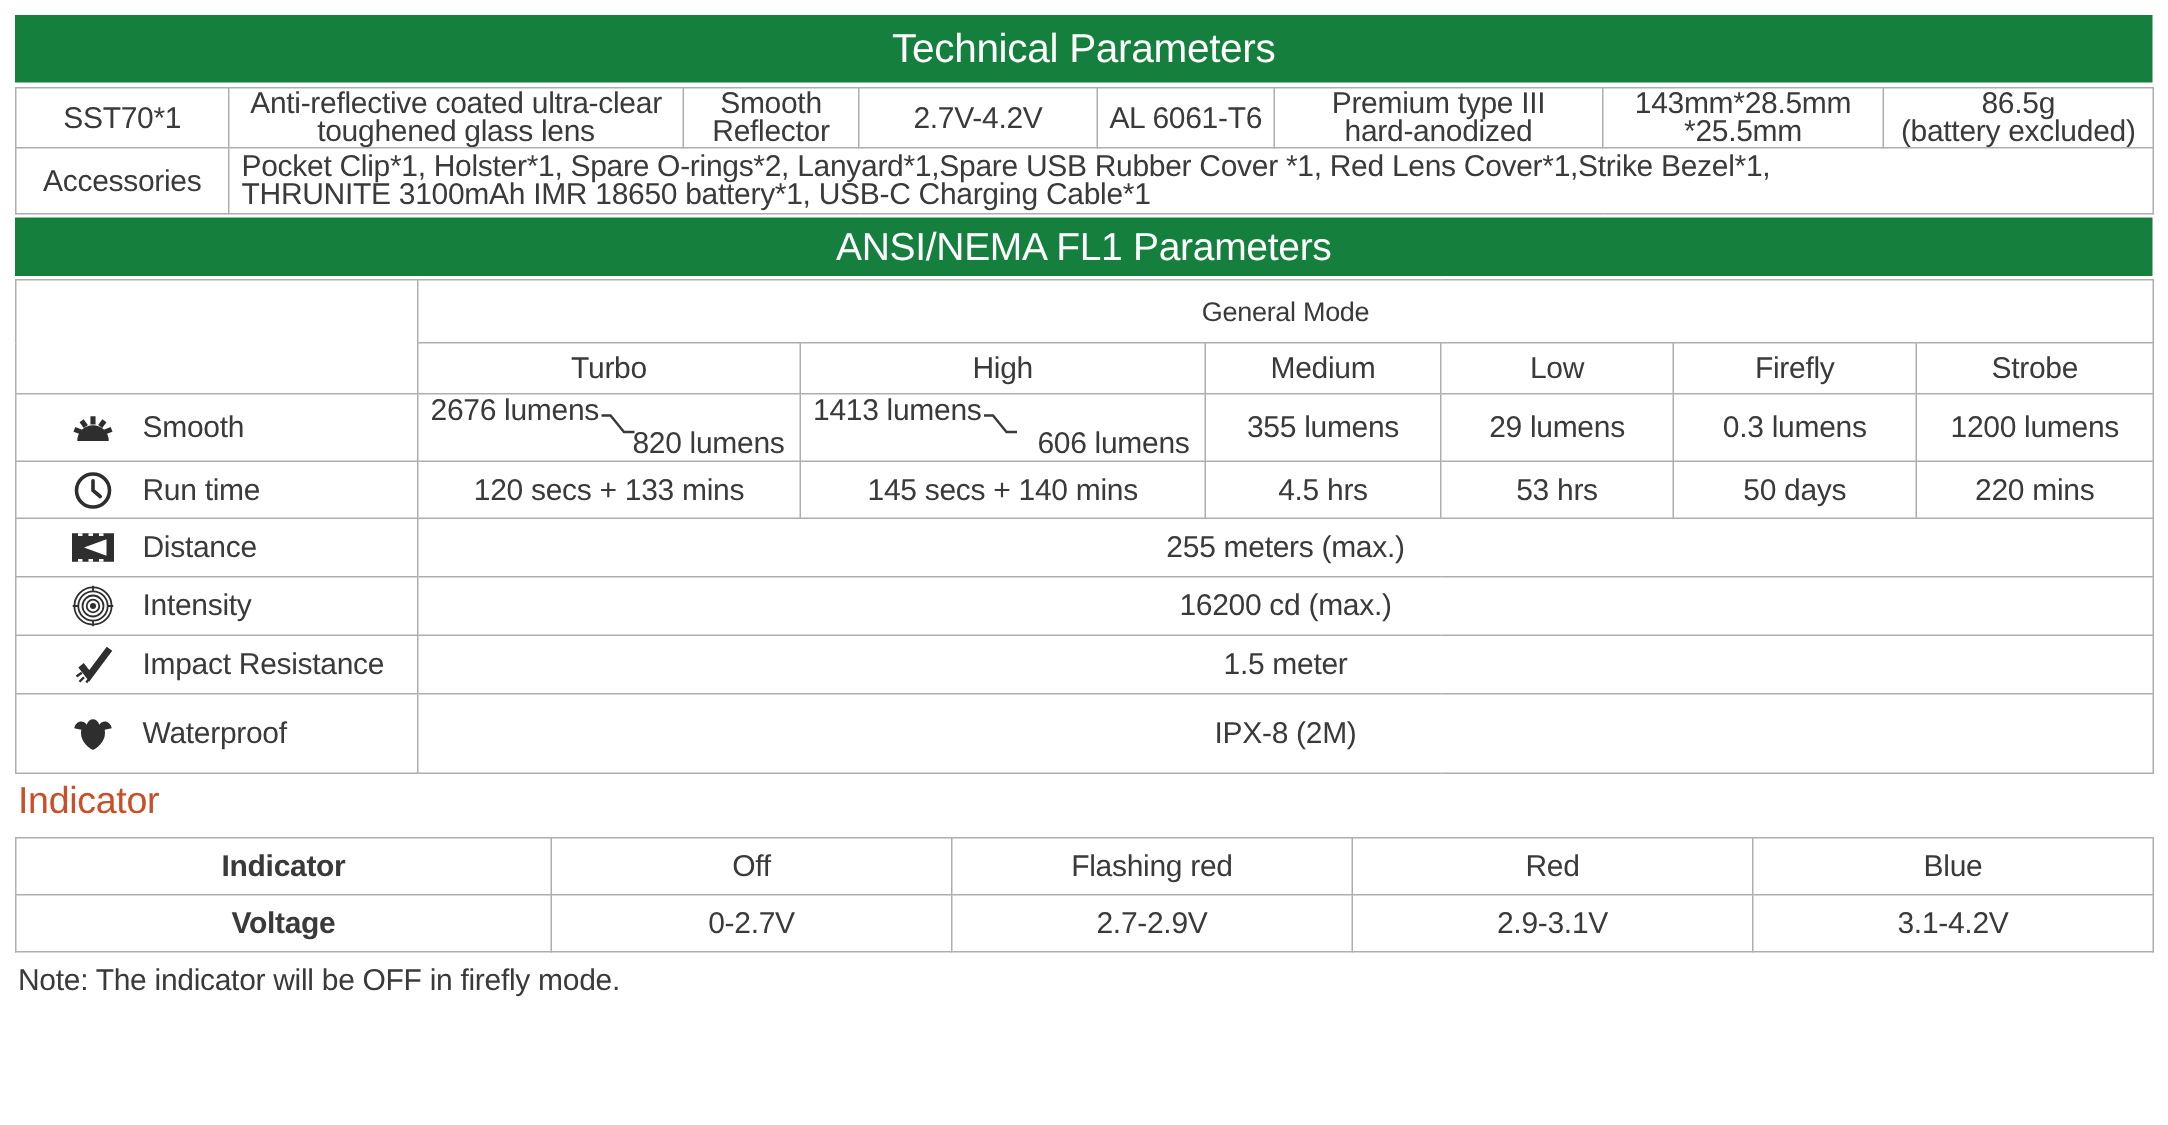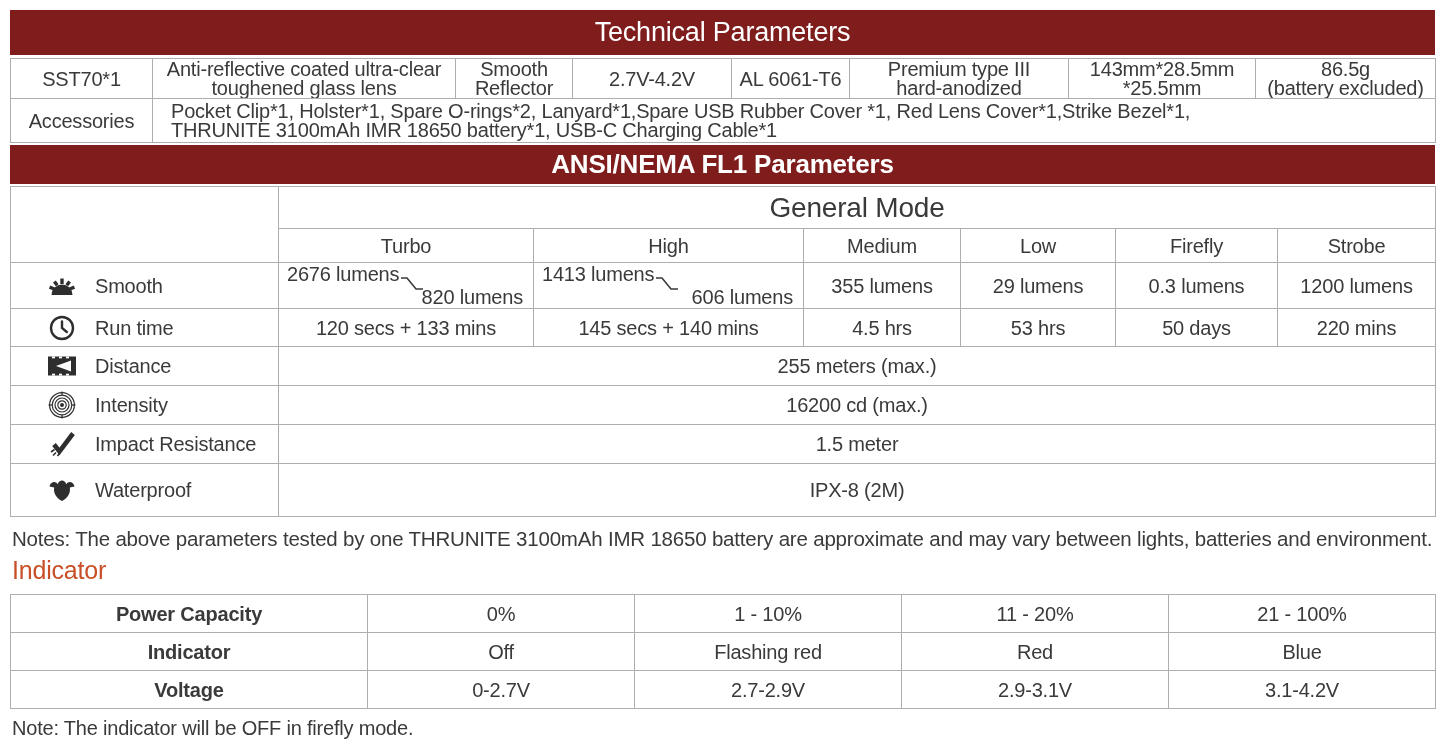"Technical Parameters" .band { background: #7f1d1d -> #15803d }
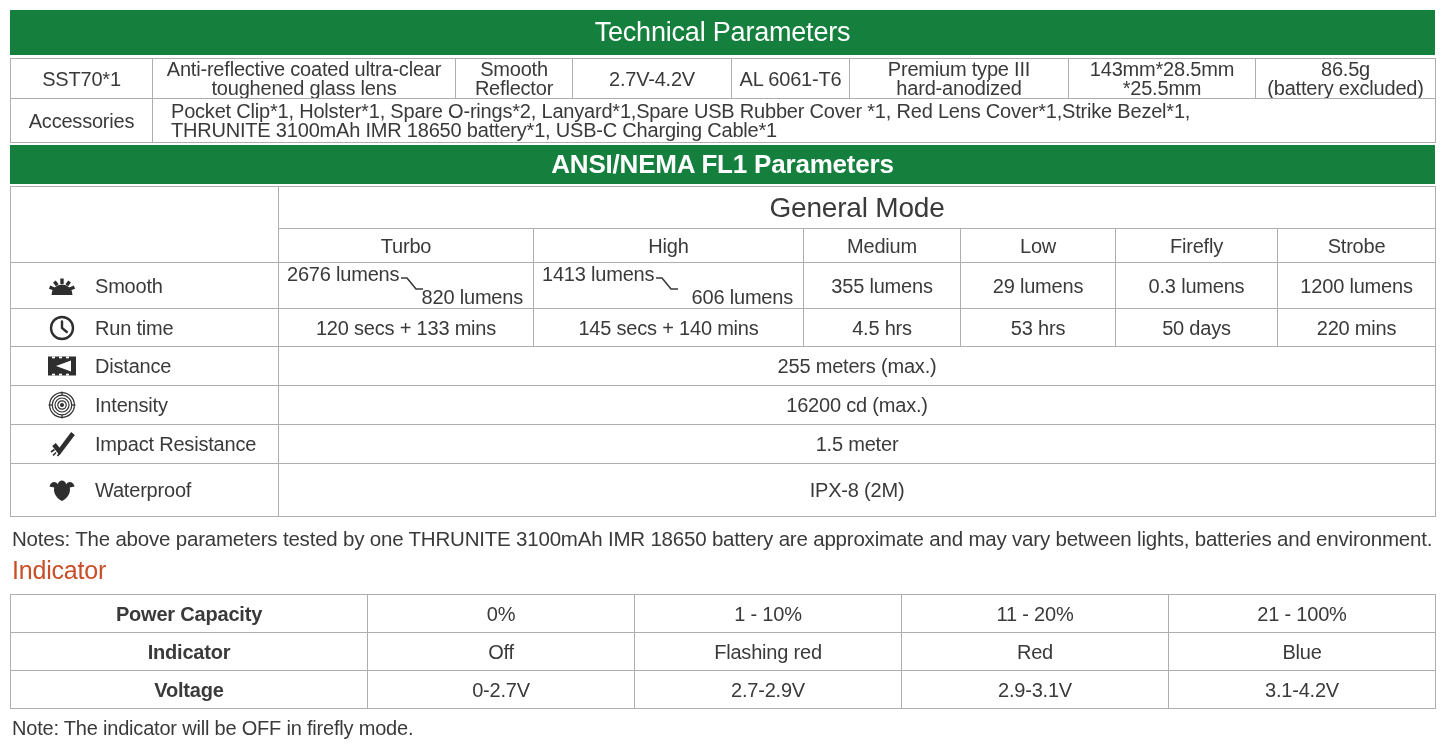"Pocket Clip*1, Holster*1, Spare" .t-tech .acc .acc-text { padding-left: 18px -> 8px }
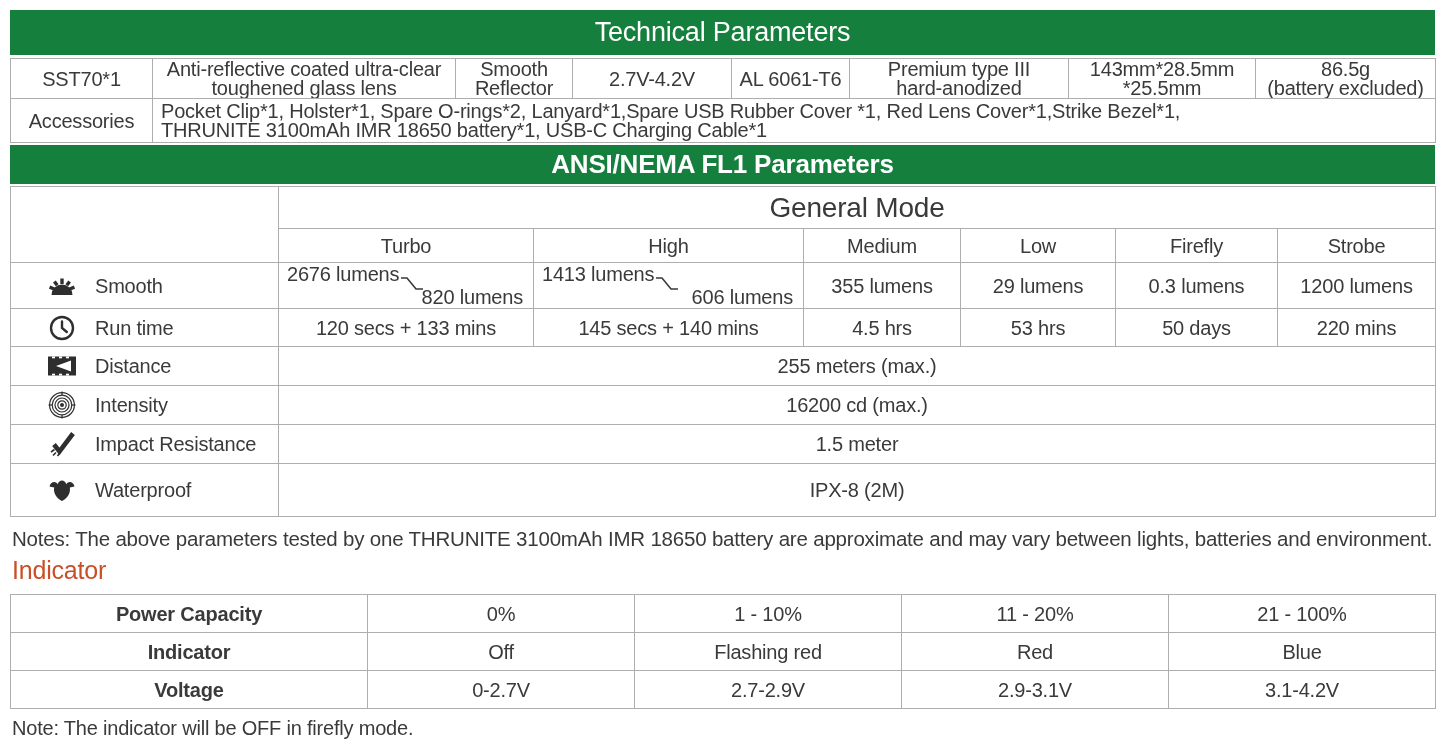"ANSI/NEMA FL1 Parameters" .band-2 { font-weight: bold -> none }
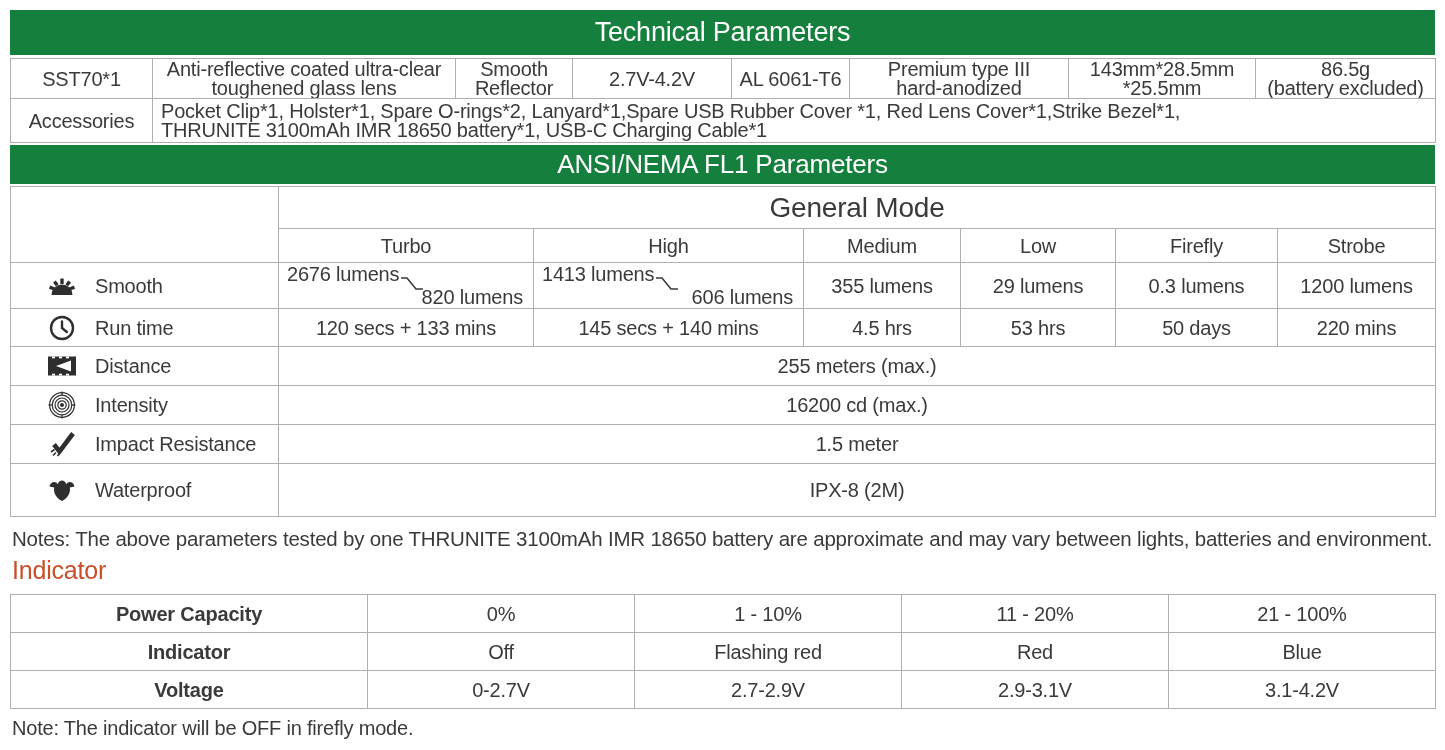"General Mode" .t-fl1 .gm td { font-size: 28px -> 18px }
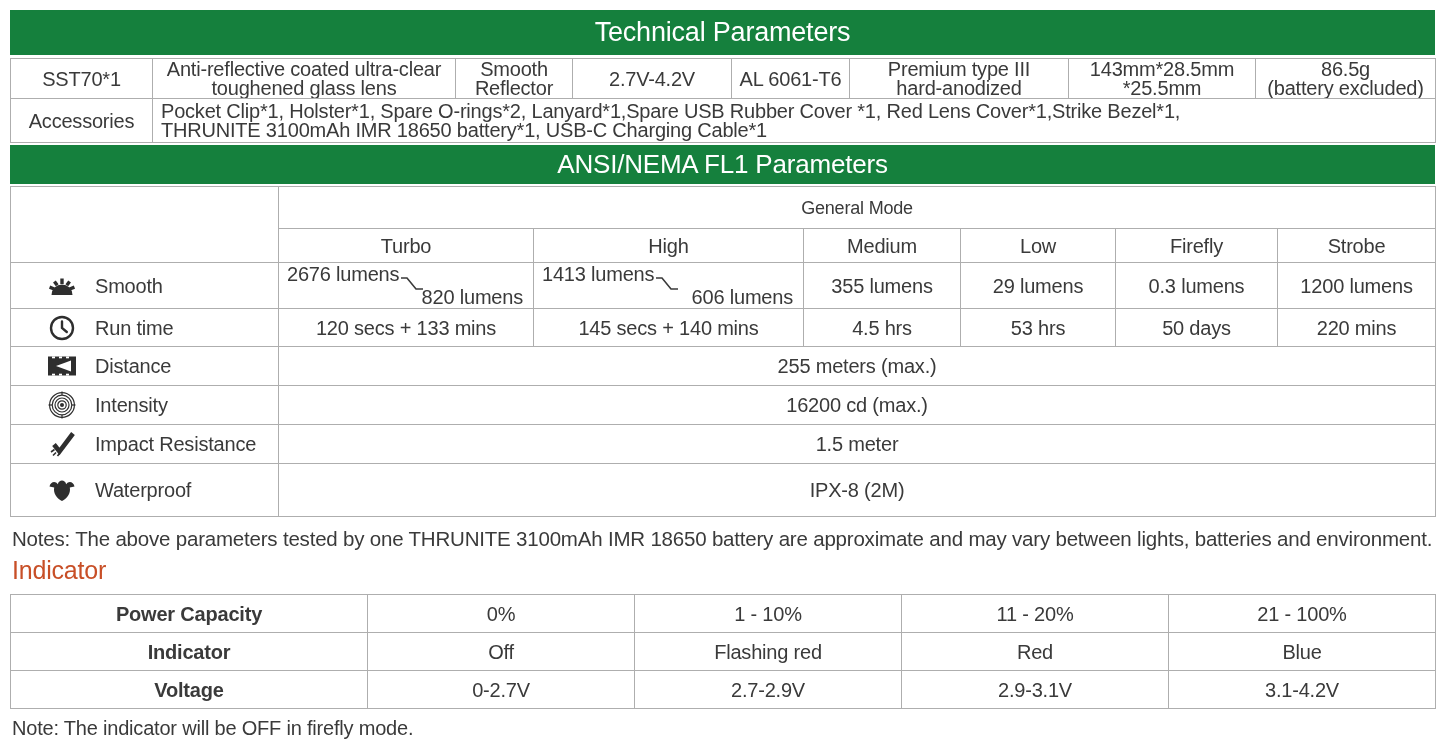"Notes: The above parameters tested" div.notes { html: <div>Notes: The above parameters tested by one THRUNITE 3100mAh IMR 18650 battery are approximate and may vary between lights, batteries and environment.</div> -> none }
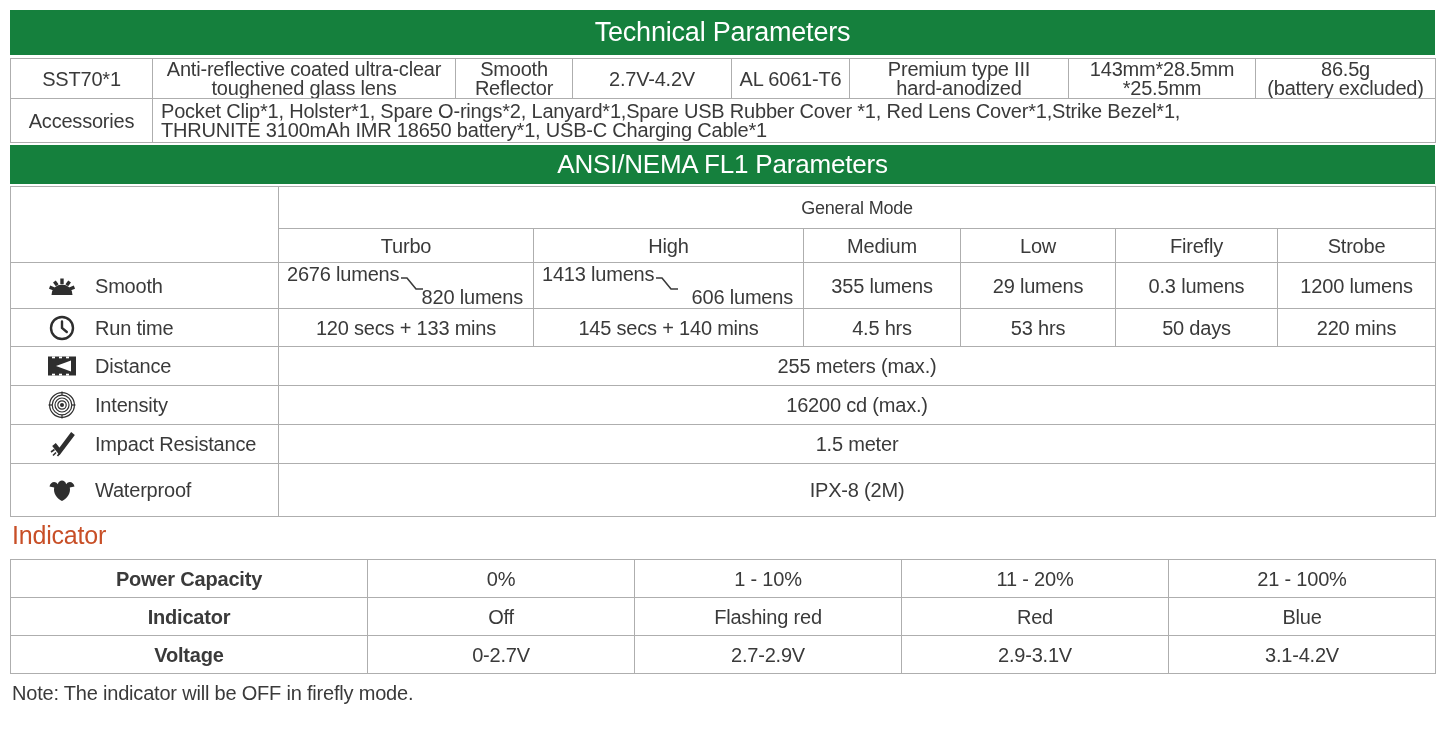"Power Capacity" tr { html: <tr> <td>Power Capacity</td> <td>0%</td> <td>1 - 10%</td> <td>11 - 20%</td> <td>21 - 100%</td> </tr> -> none }
